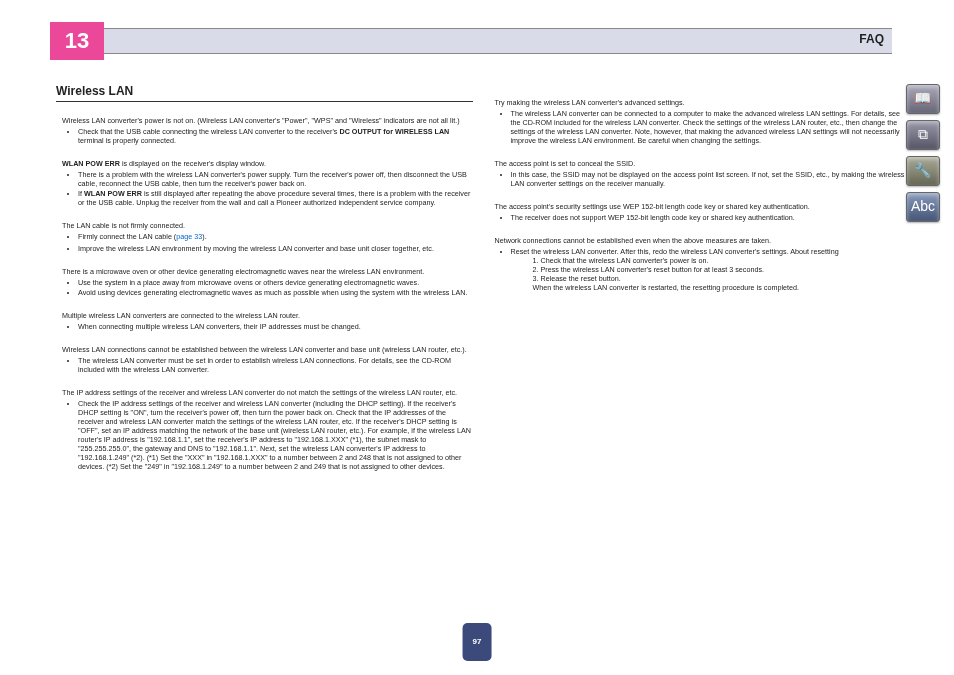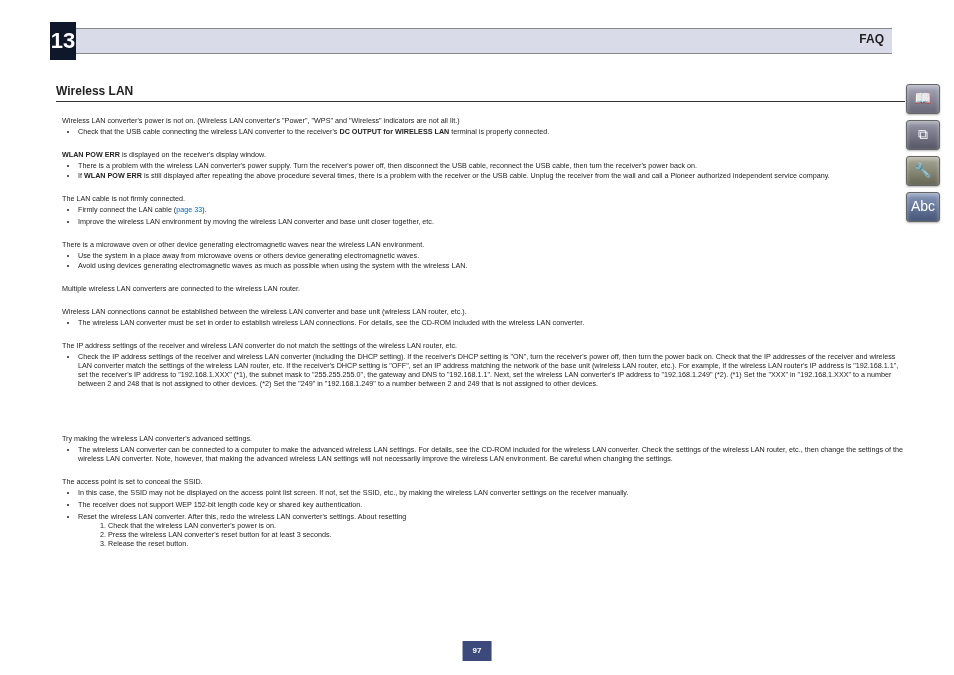"13" .chapter-box { background: #0f172a -> #ec4899; width: 26px -> 54px }
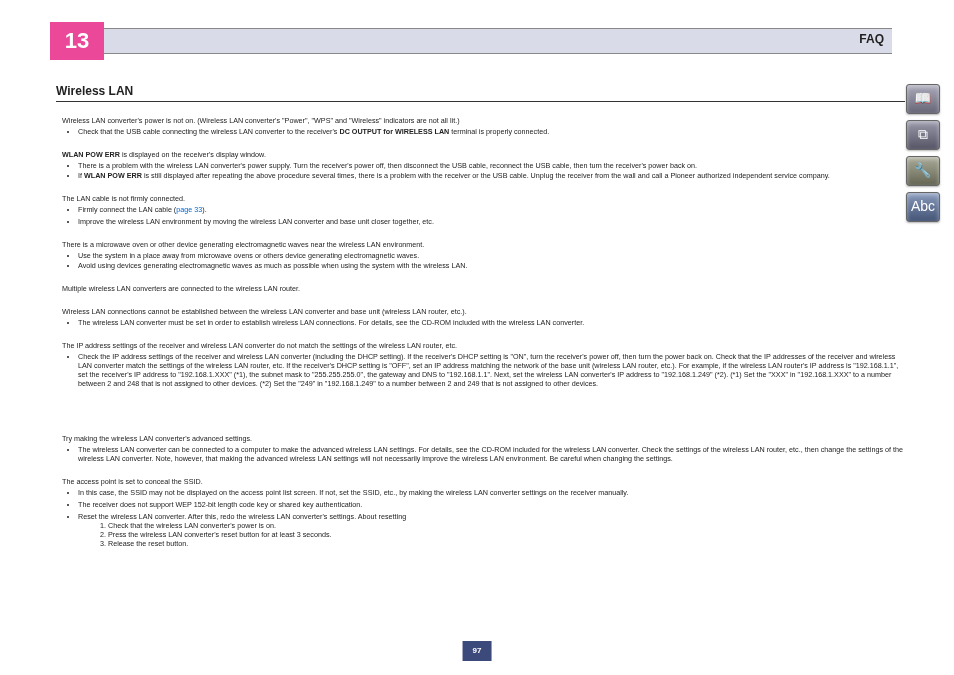"Wireless LAN" .content { flex-direction: column -> none; gap: 29px -> 16px }
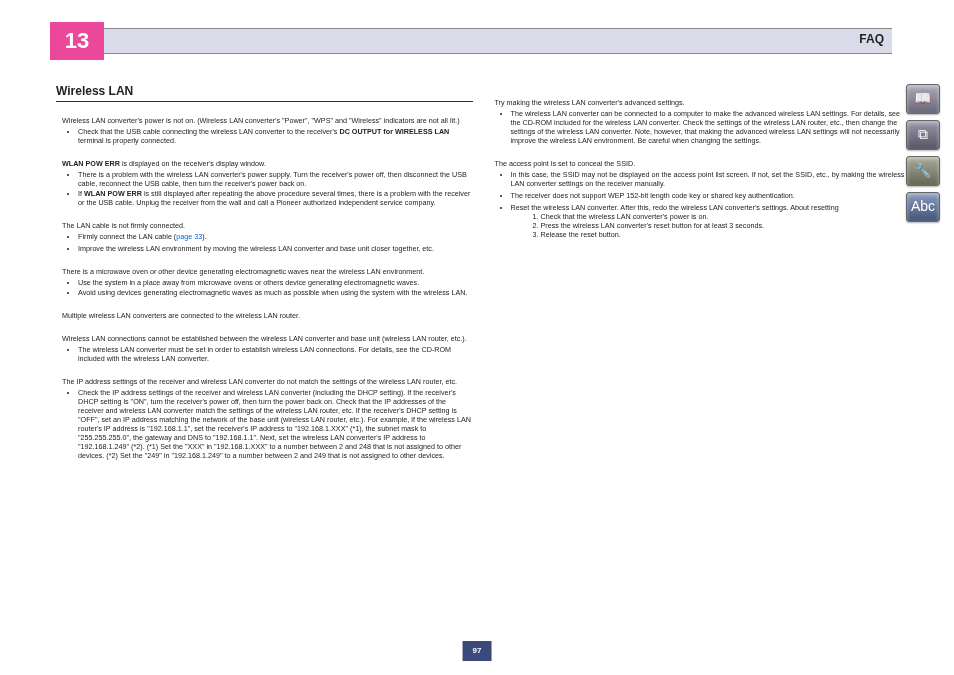"The access point's security settings" div.intro { html: none -> <div>The access point's security settings use WEP 152-bit length code key or shared key authentication.</div> }
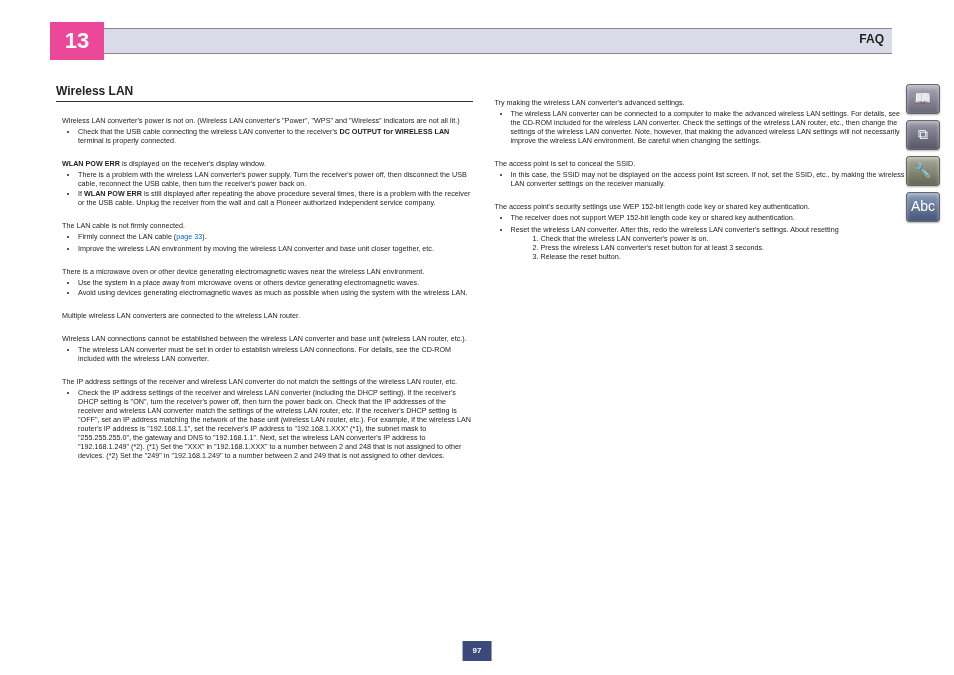"Network connections cannot be" div.intro { html: none -> <div>Network connections cannot be established even when the above measures are taken.</div> }
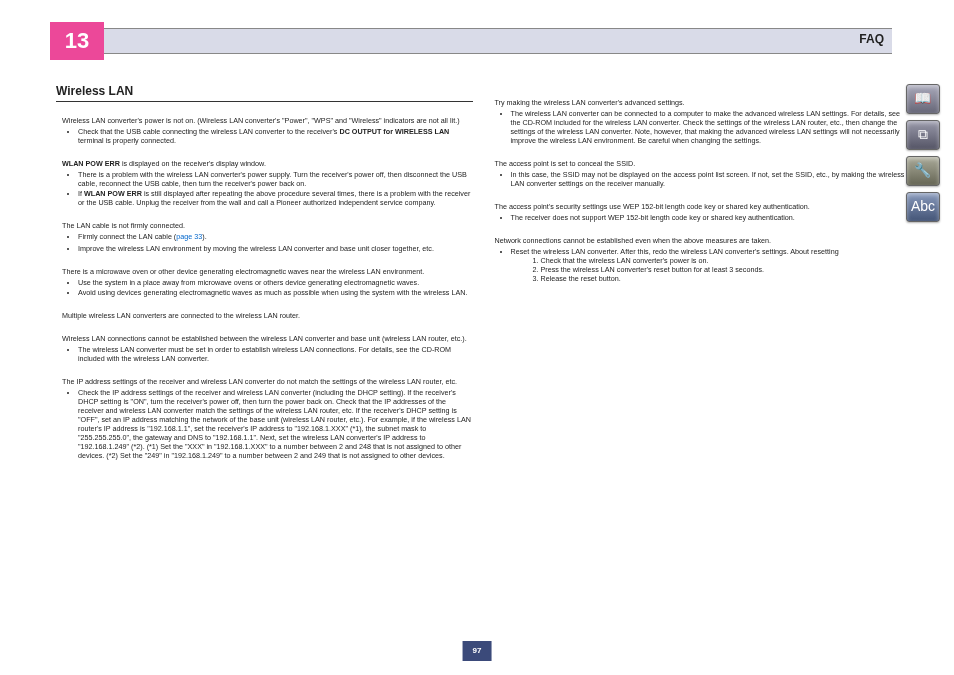"When the wireless LAN converter" div.indent { html: none -> <div>When the wireless LAN converter is restarted, the resetting procedure is completed.</div> }
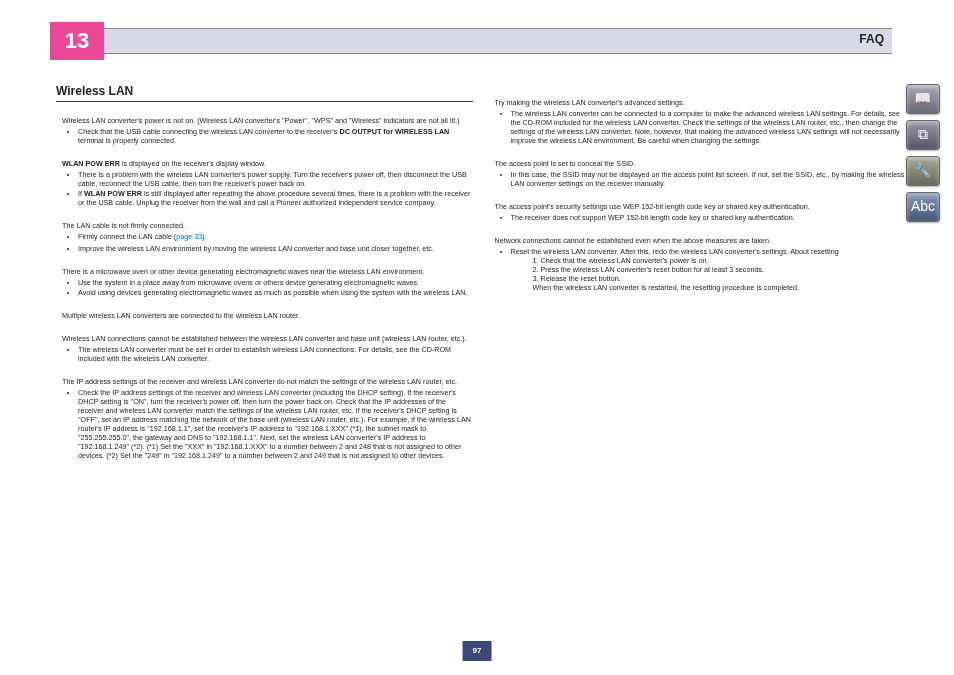"When connecting multiple wireless LAN" ul { html: none -> <ul> <li>When connecting multiple wireless LAN converters, their IP addresses must be changed.</li> </ul> }
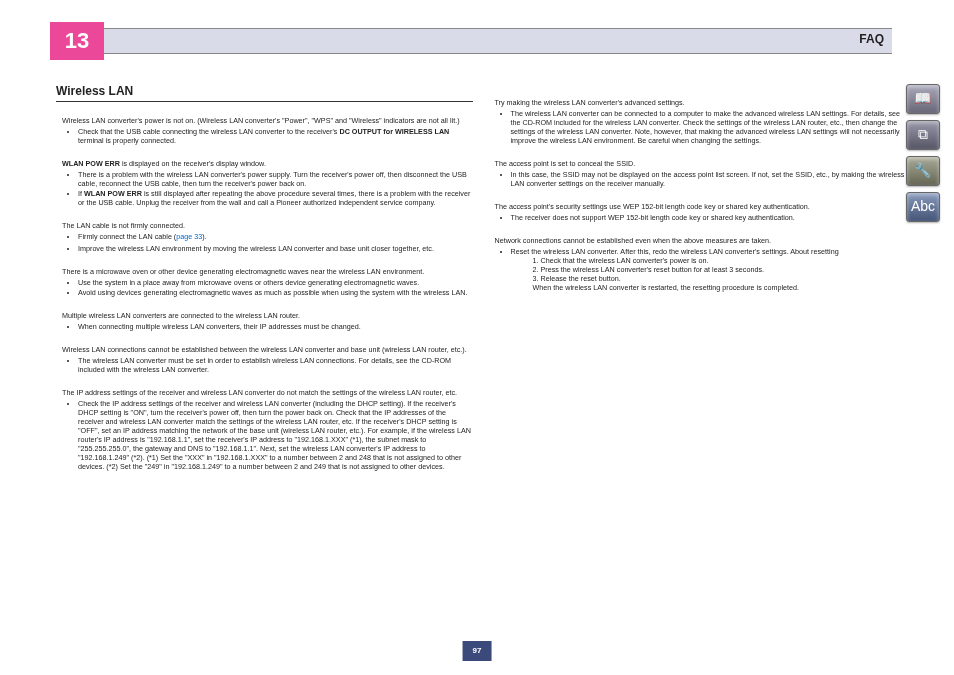"97" .page-badge { border-radius: 0 -> 5px; padding: 5px 10px -> 14px 10px }
